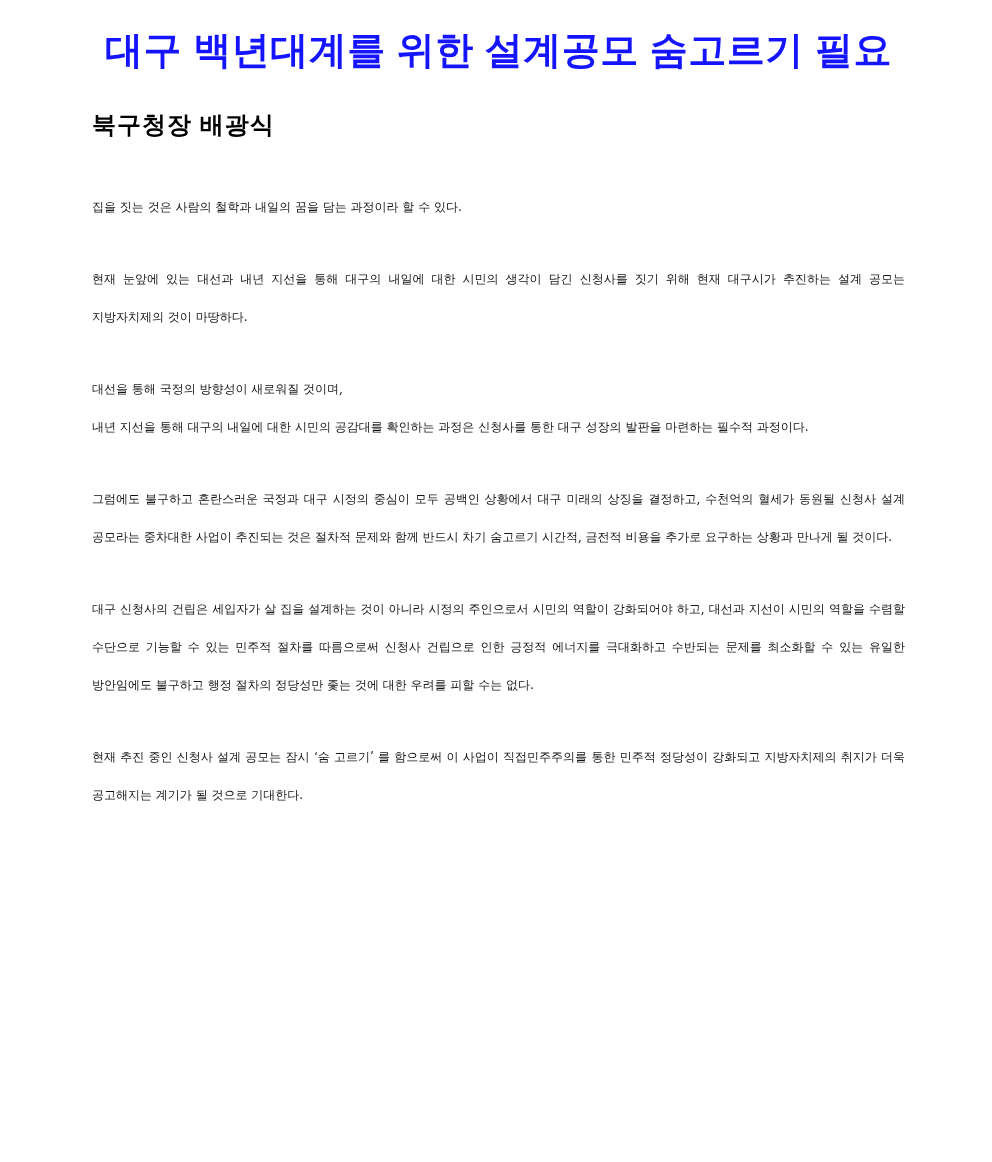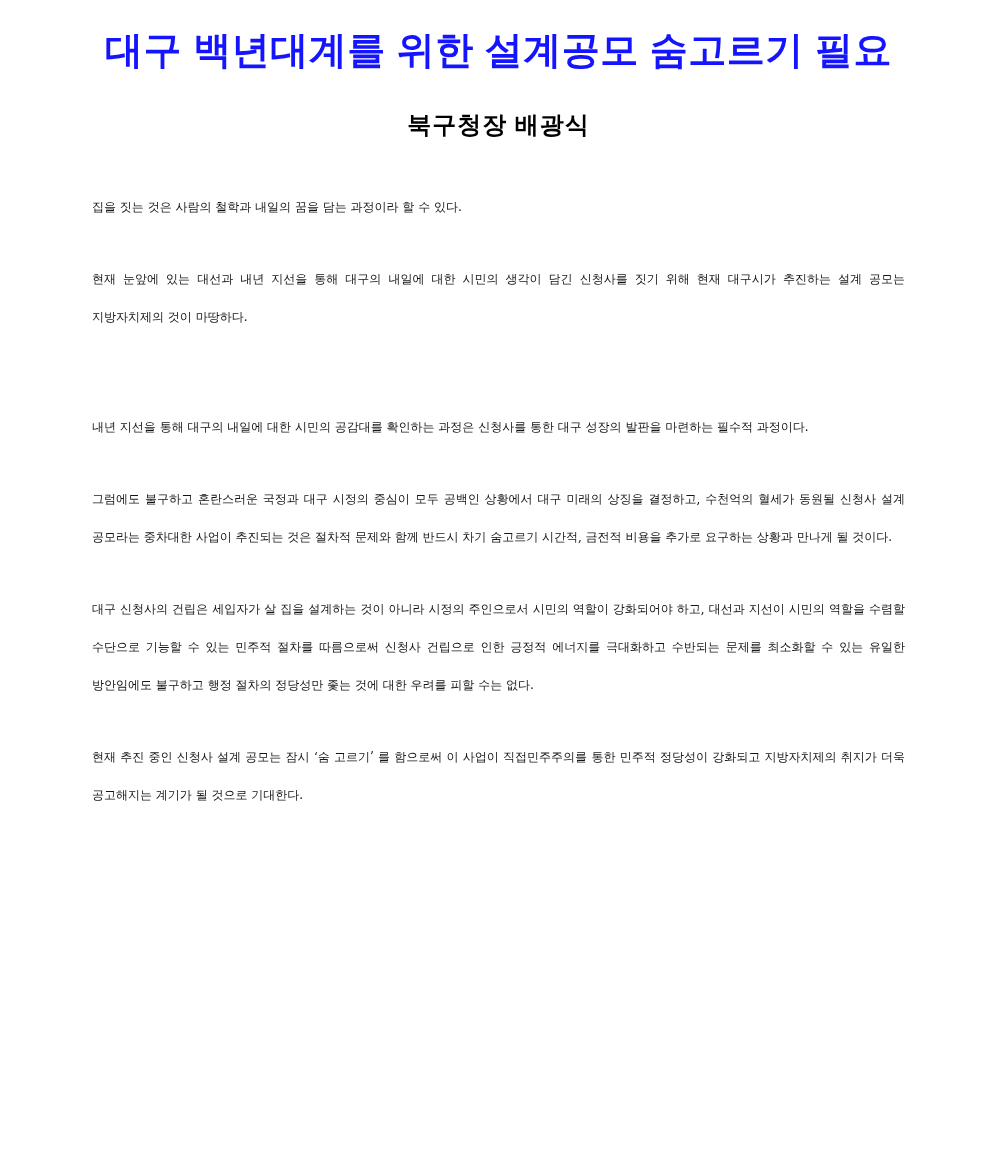"북구청장 배광식" .byline { text-align: center -> left }
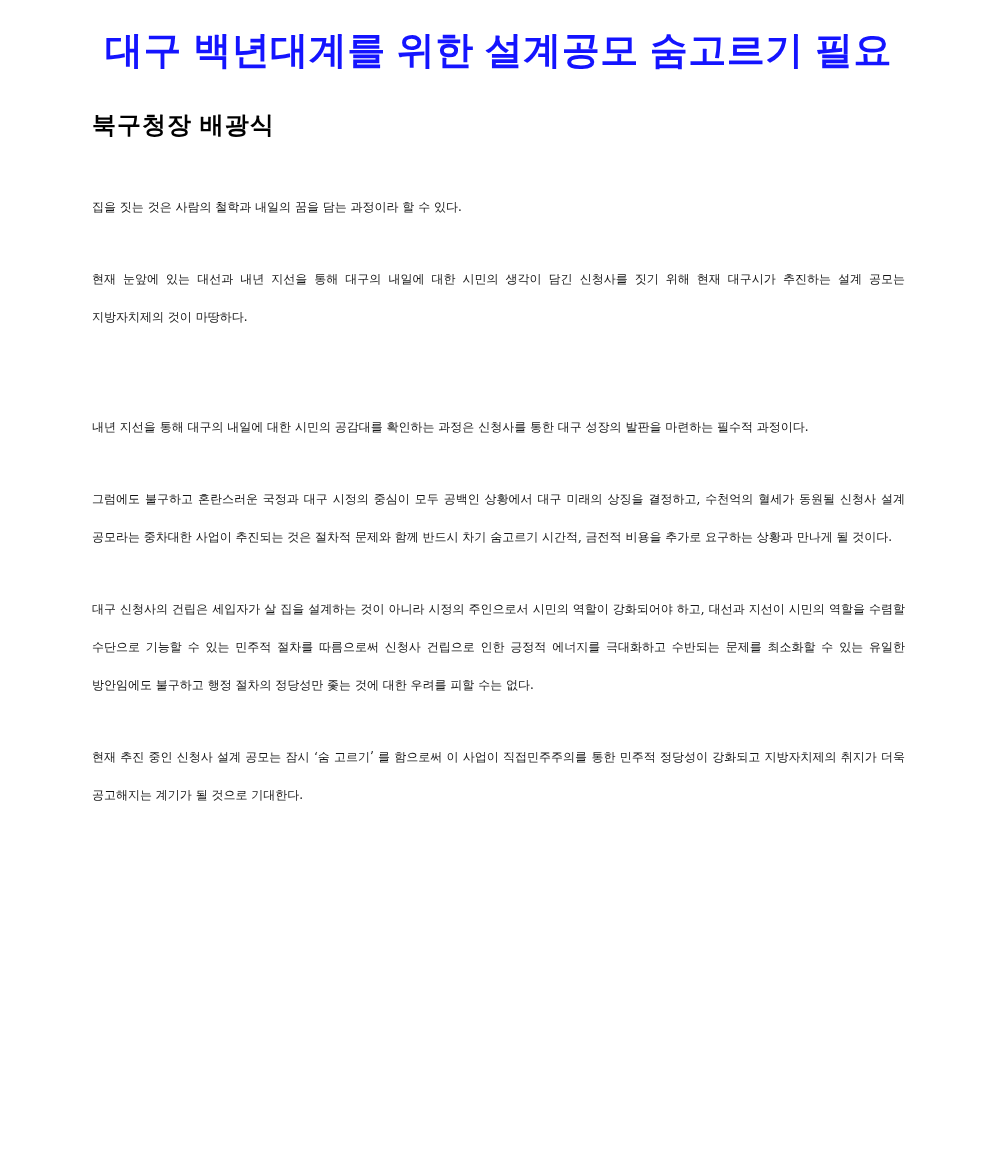"대선을 통해 국정의 방향성이 새로워질" span { html: none -> <span>대선을 통해 국정의 방향성이 새로워질 것이며,</span> }
